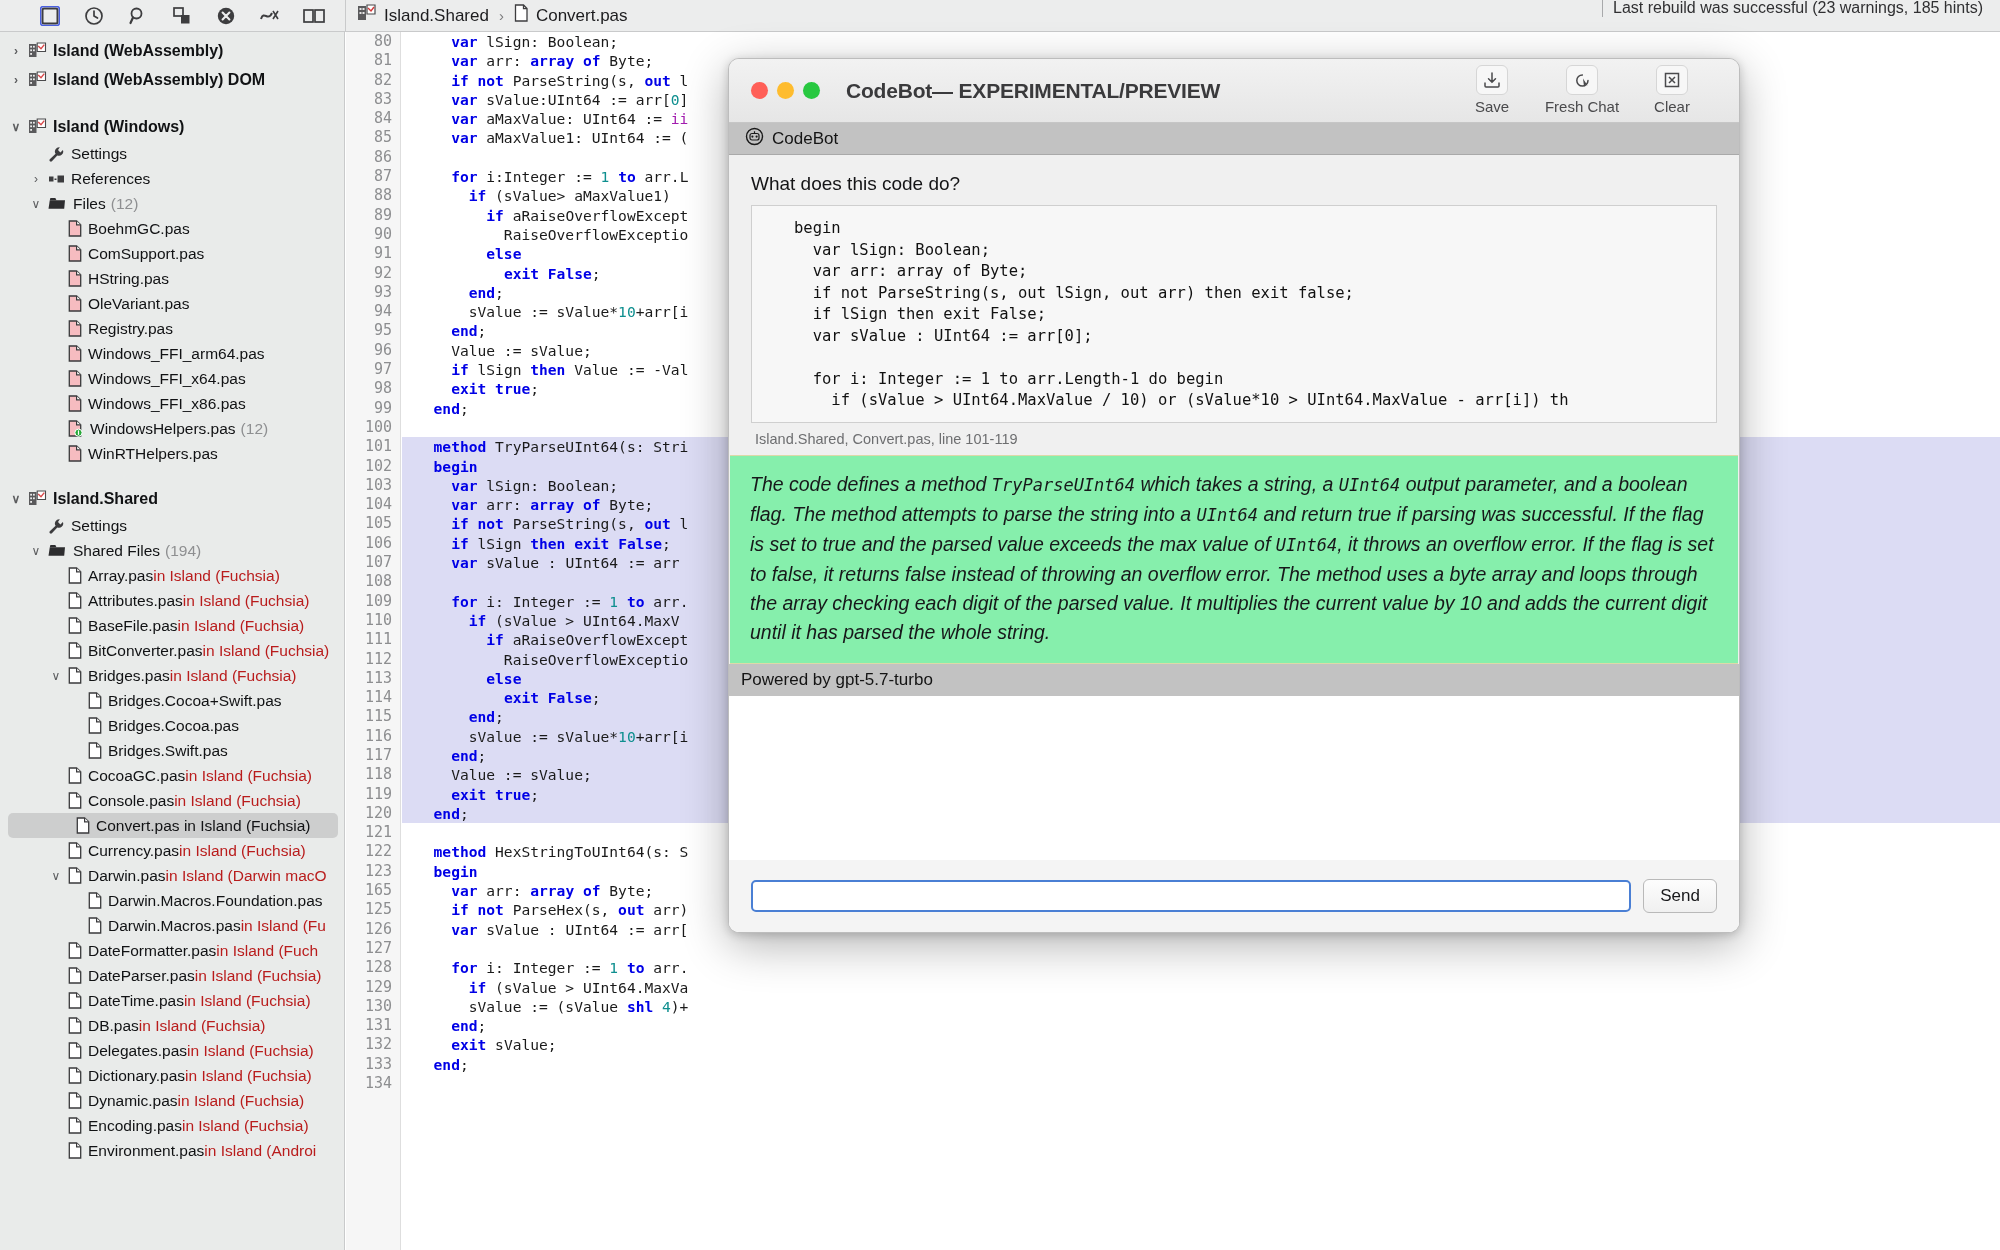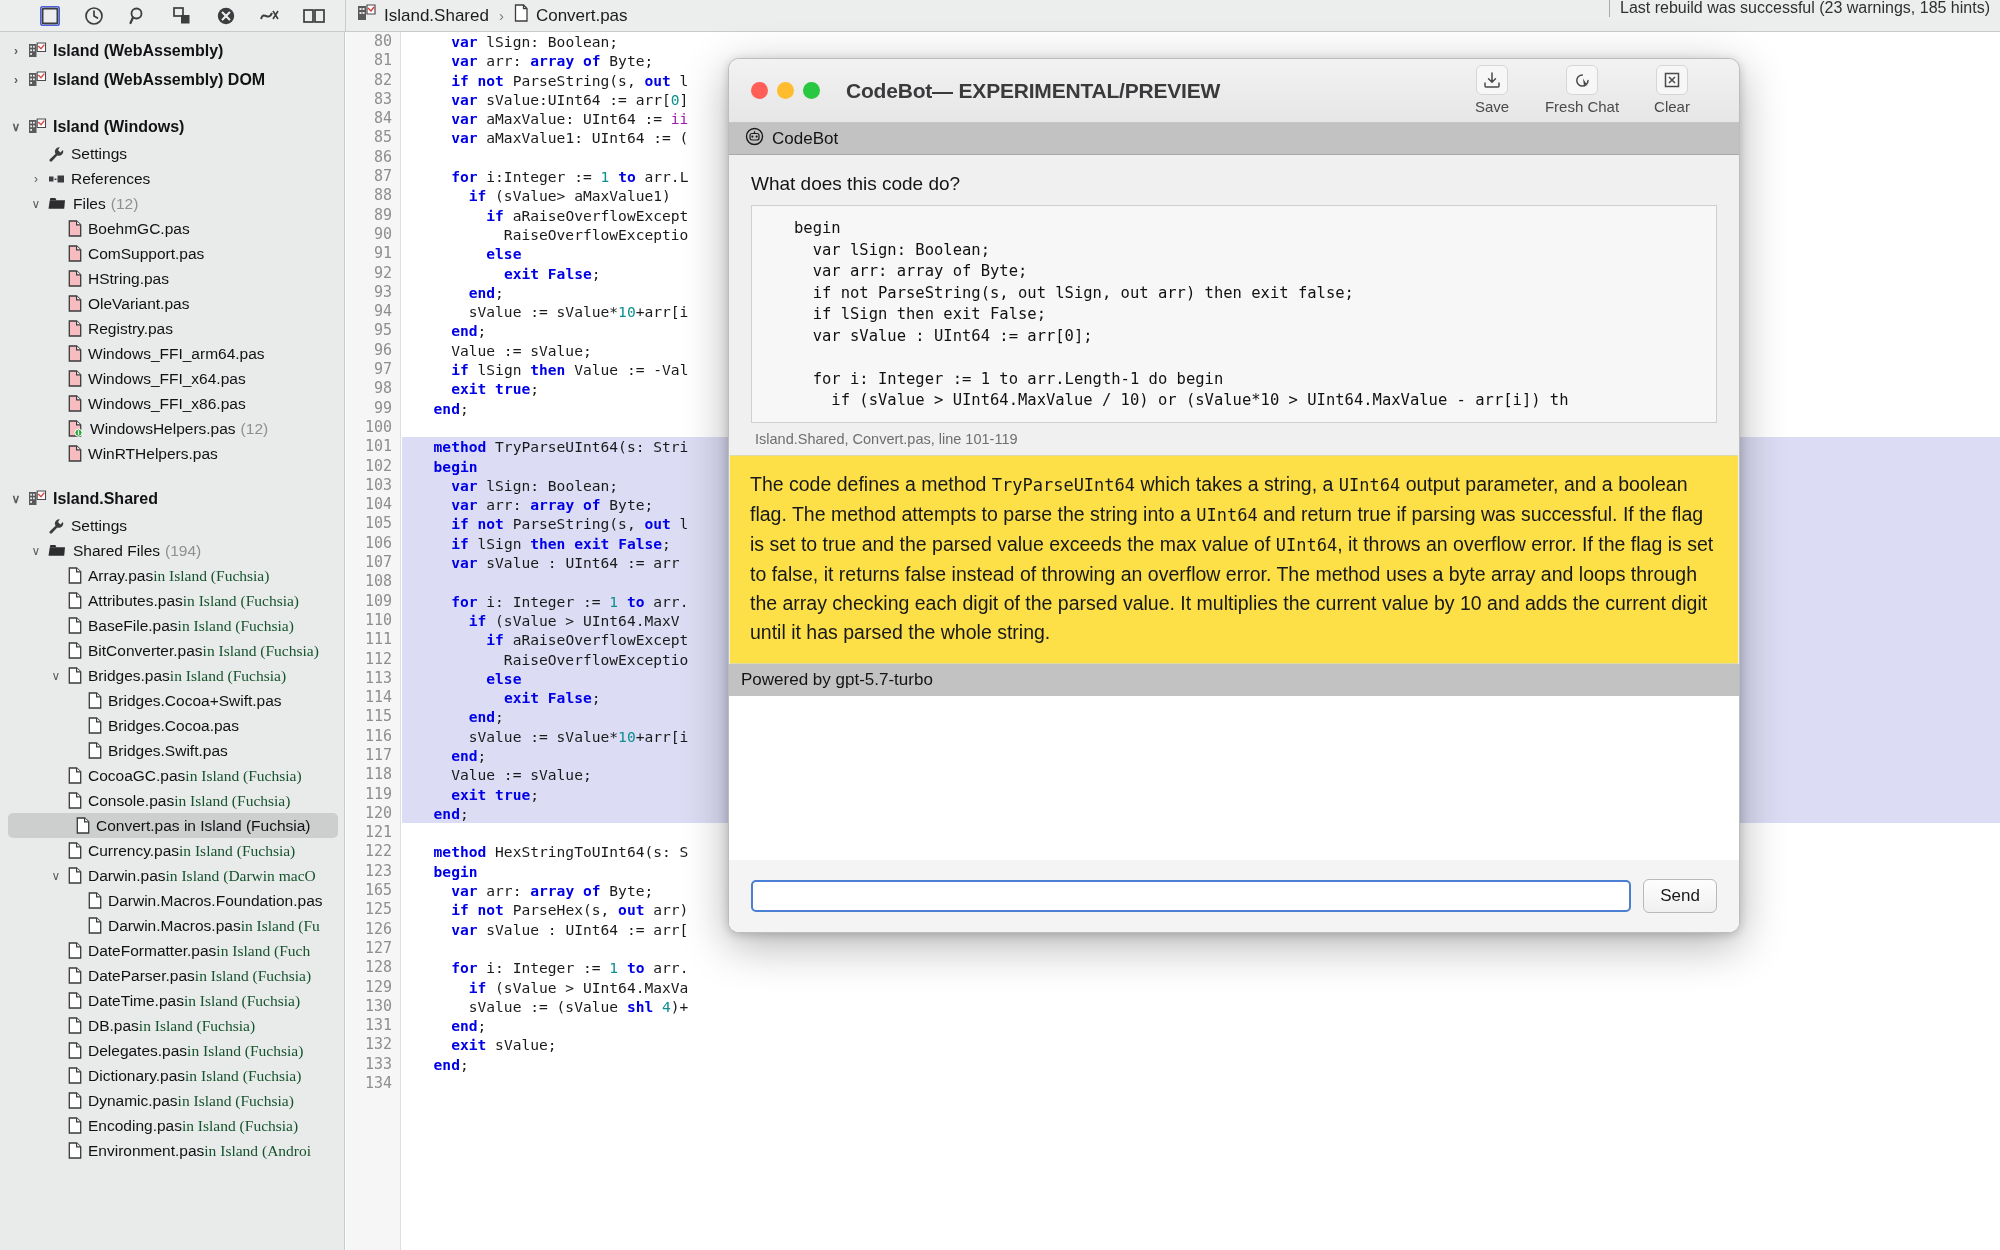"Last rebuild was successful (23" .status-right { right: 10px -> 17px }
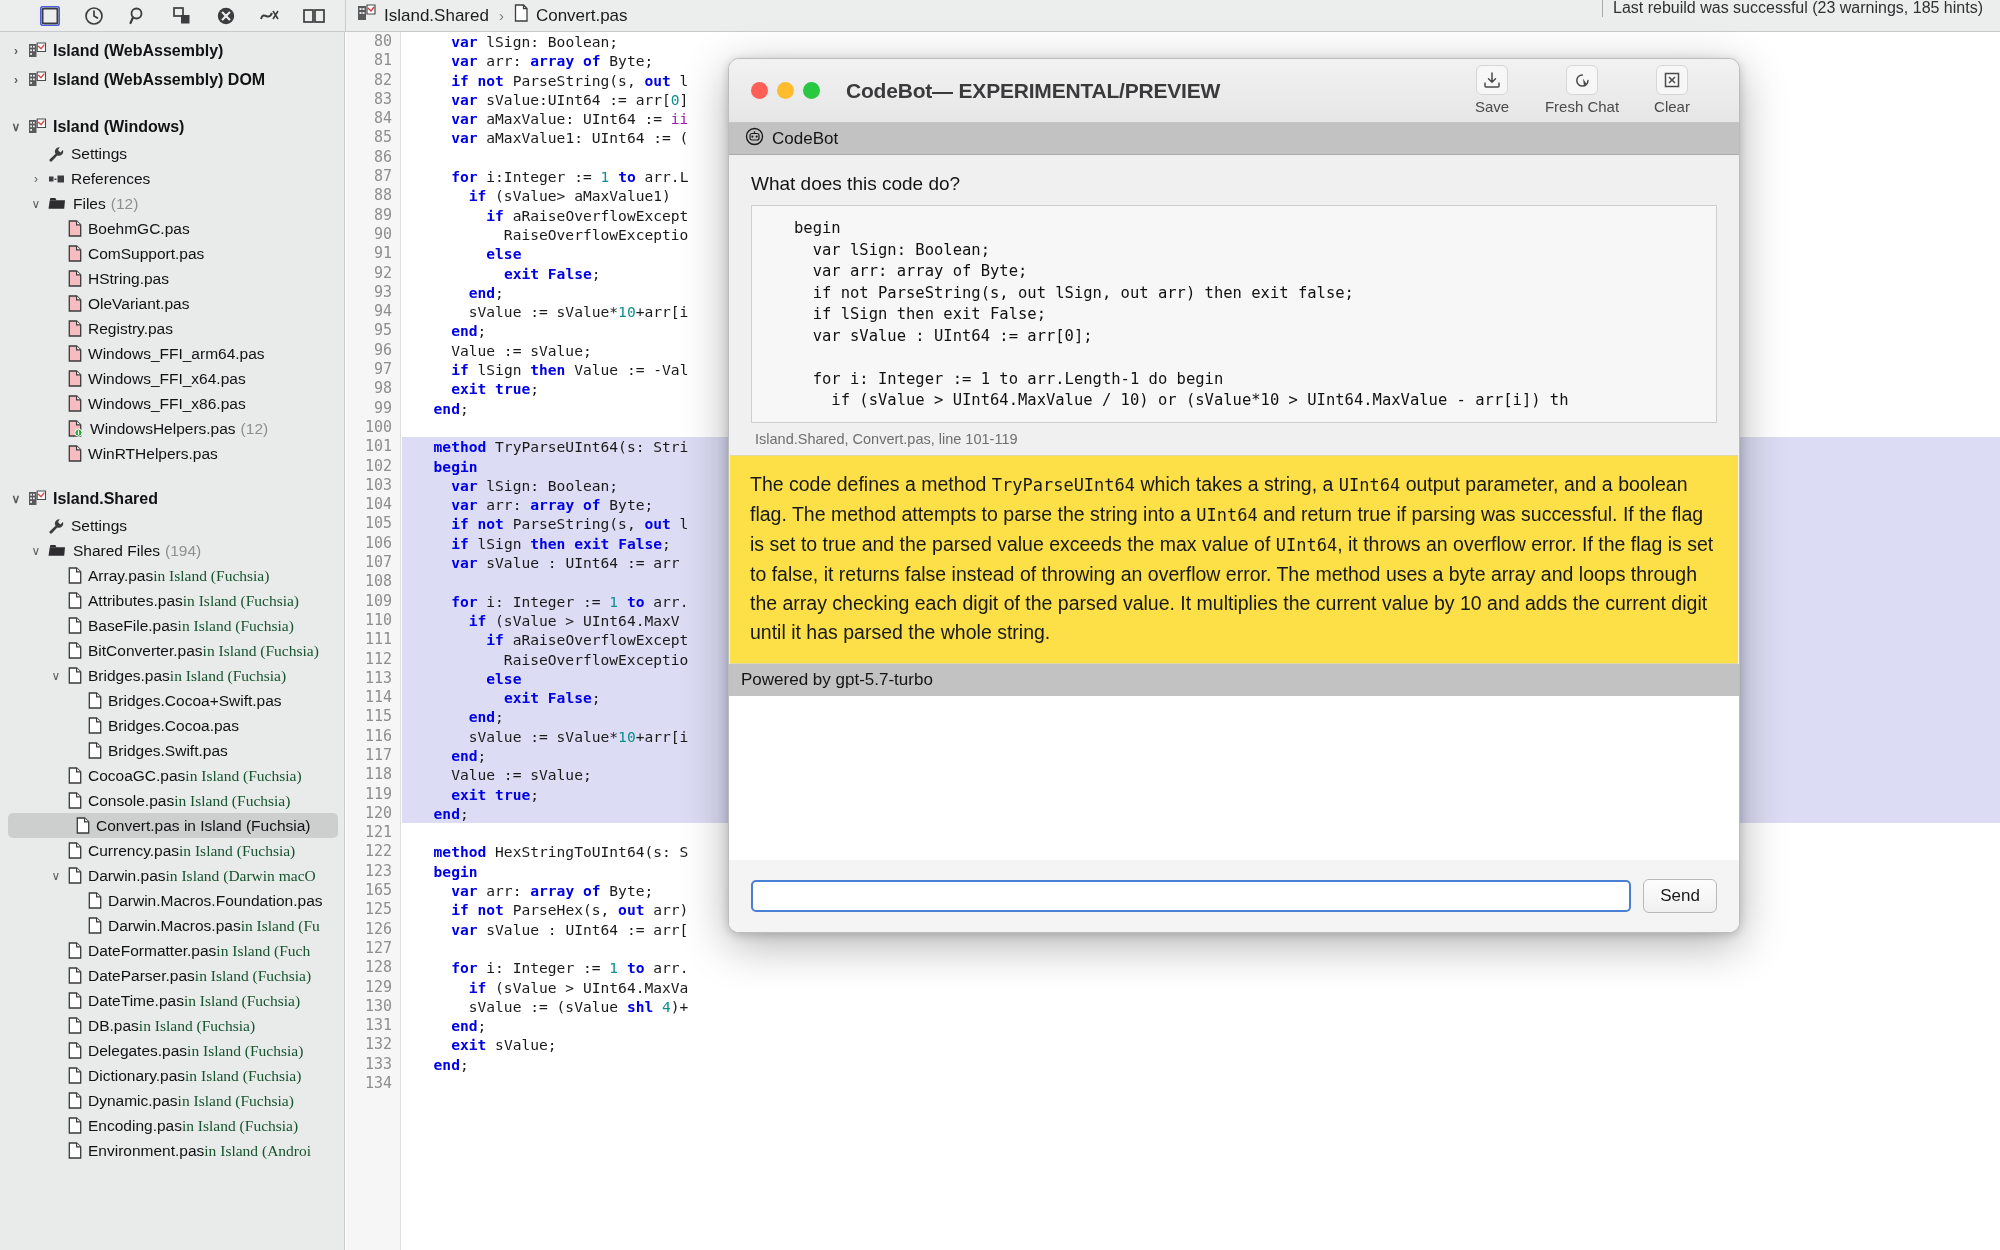"The code defines a method" .answer { background: #fde047 -> #86efac; font-style: none -> italic }
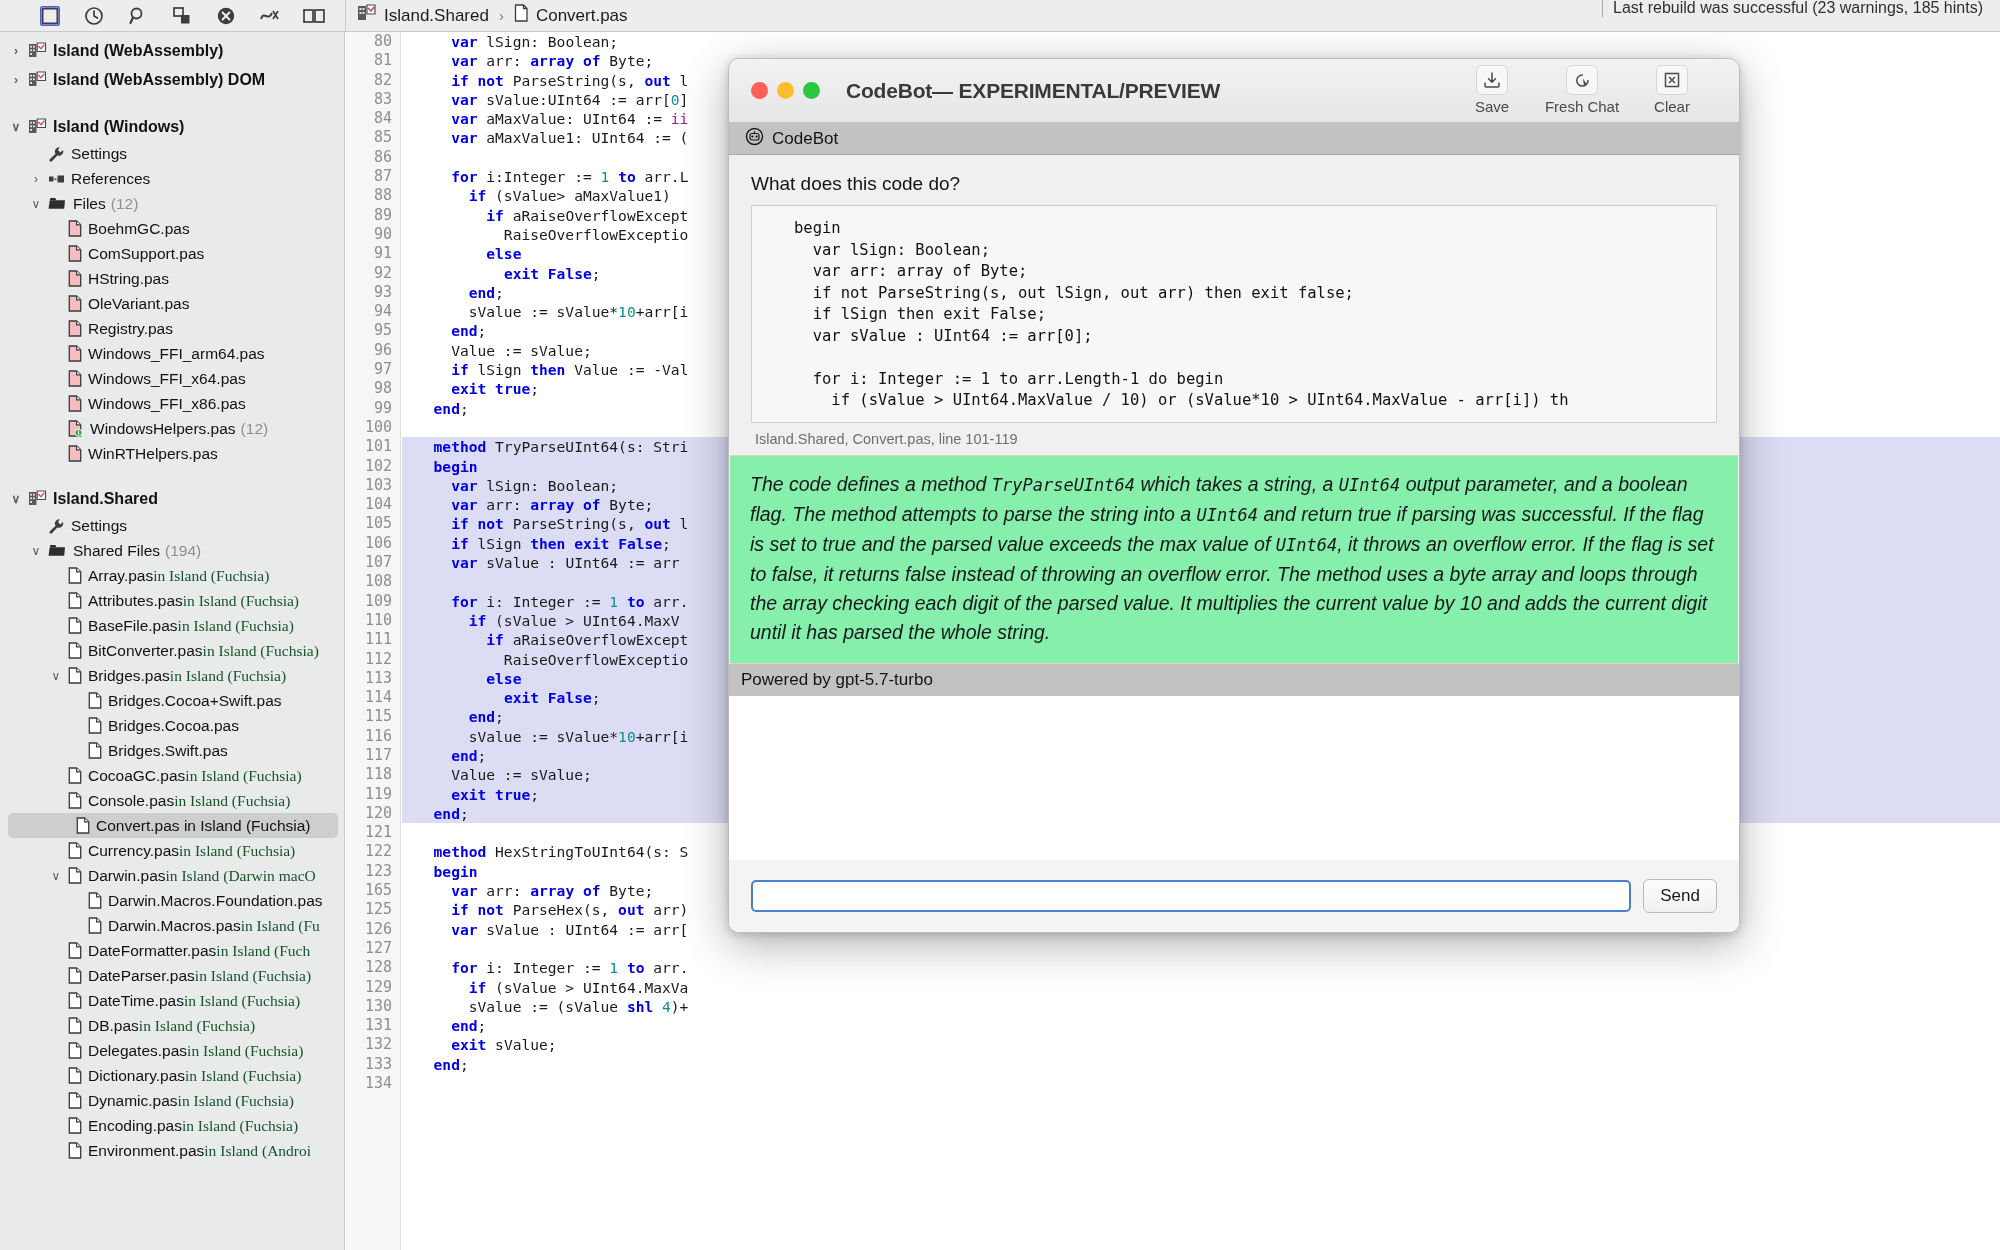"in Island (Fuchsia)" .lbl-dim { color: #14532d -> #b91c1c; font-family: Liberation Serif, serif -> none }
